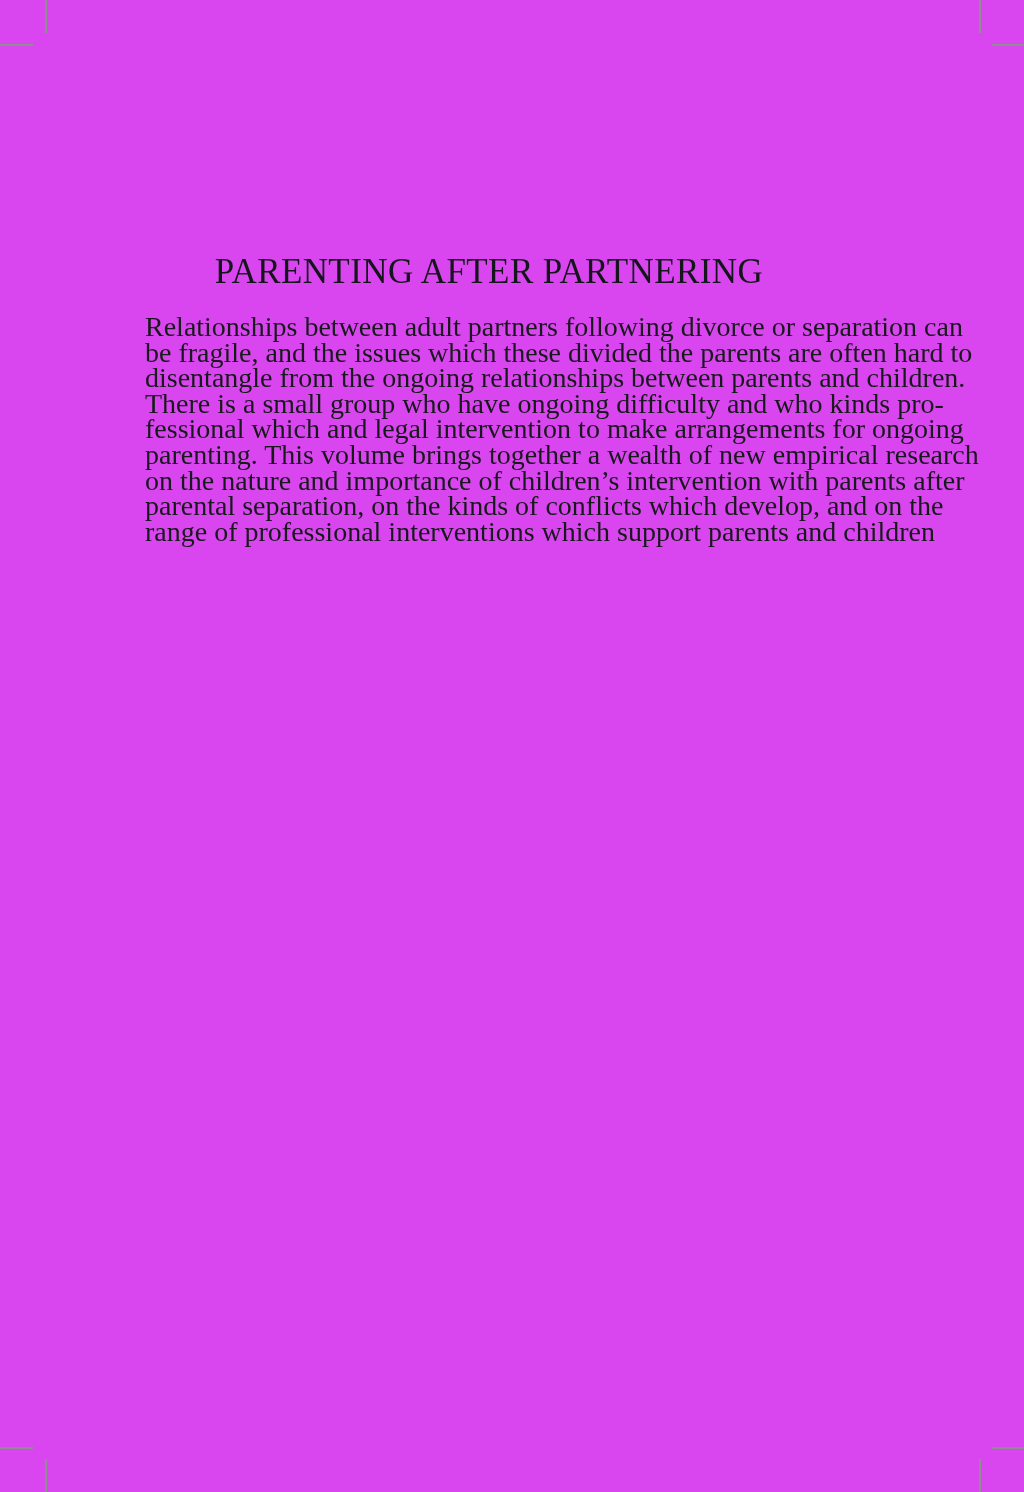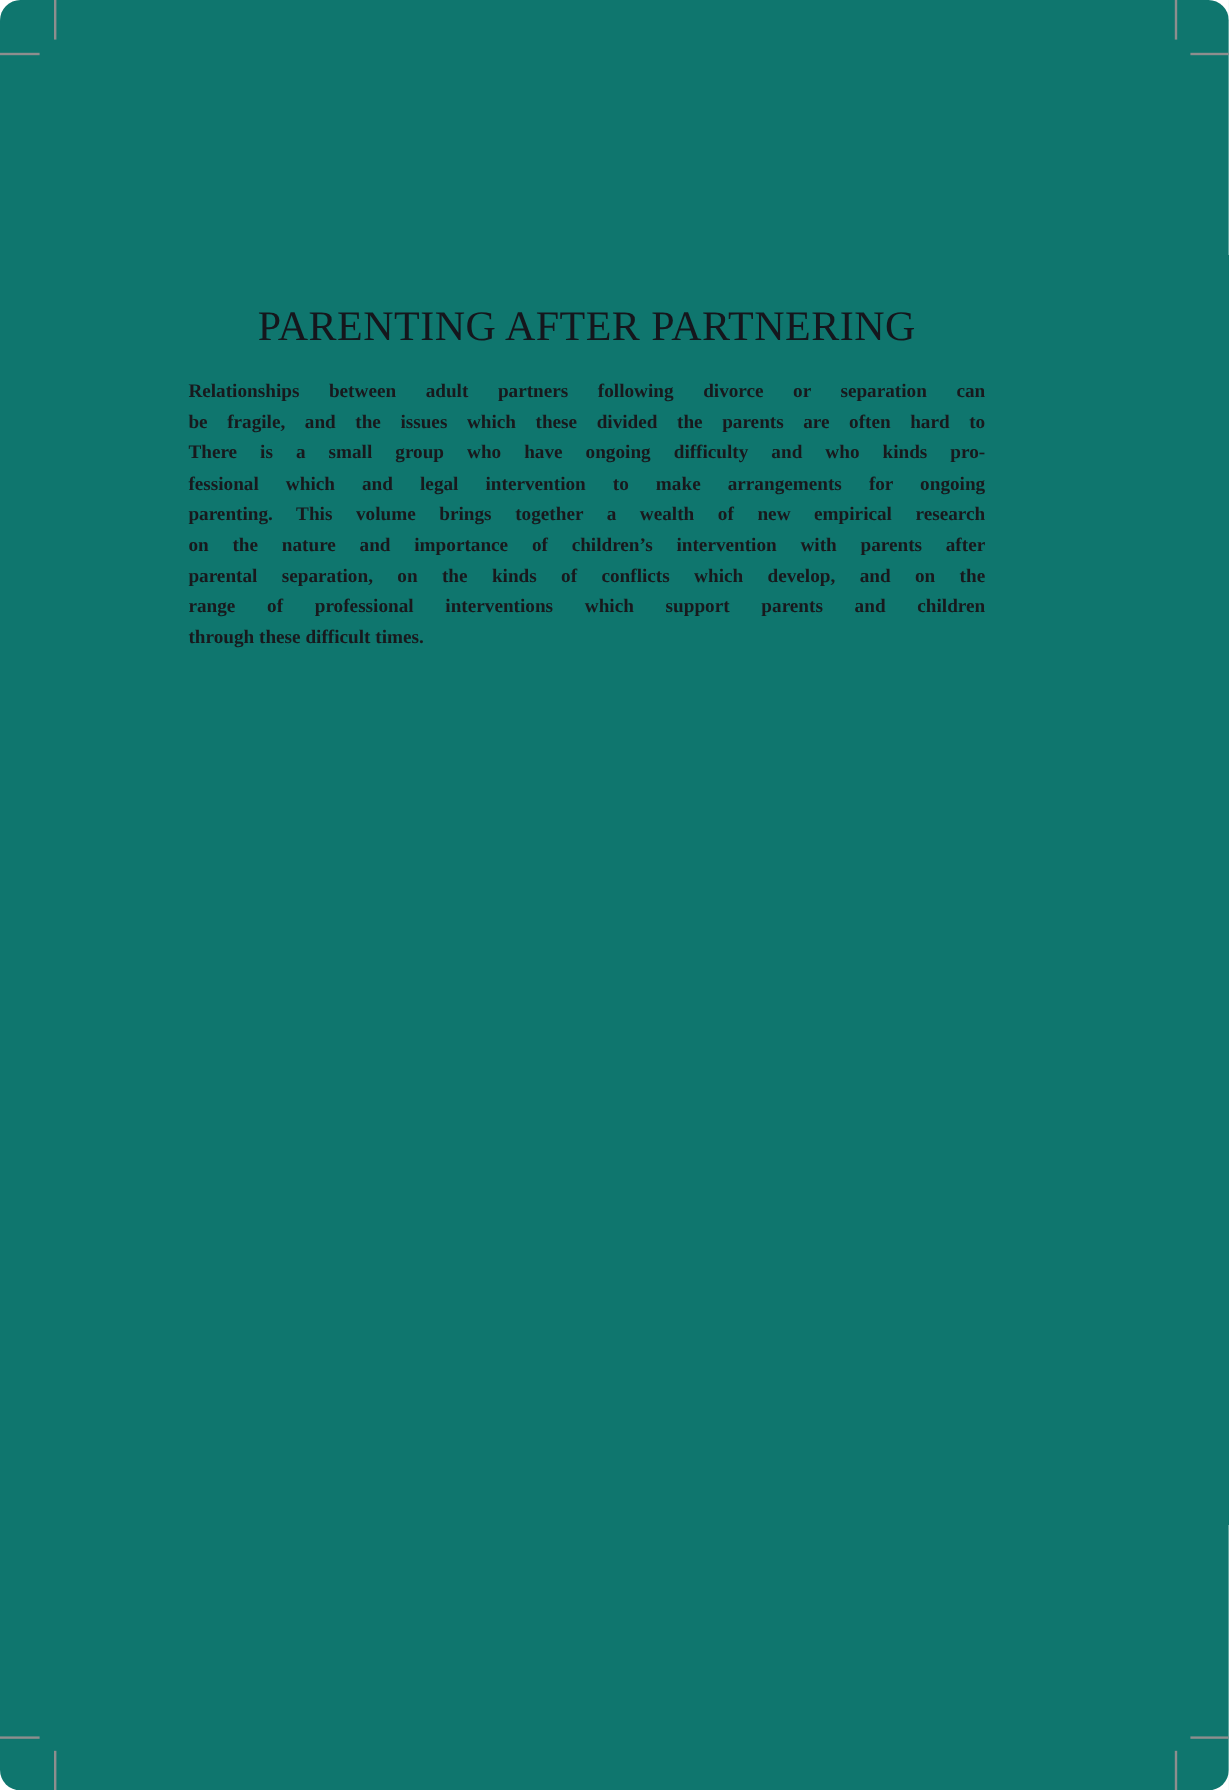"PARENTING AFTER PARTNERING" .page { background: #0f766e -> #d946ef; border-radius: 17px -> none }
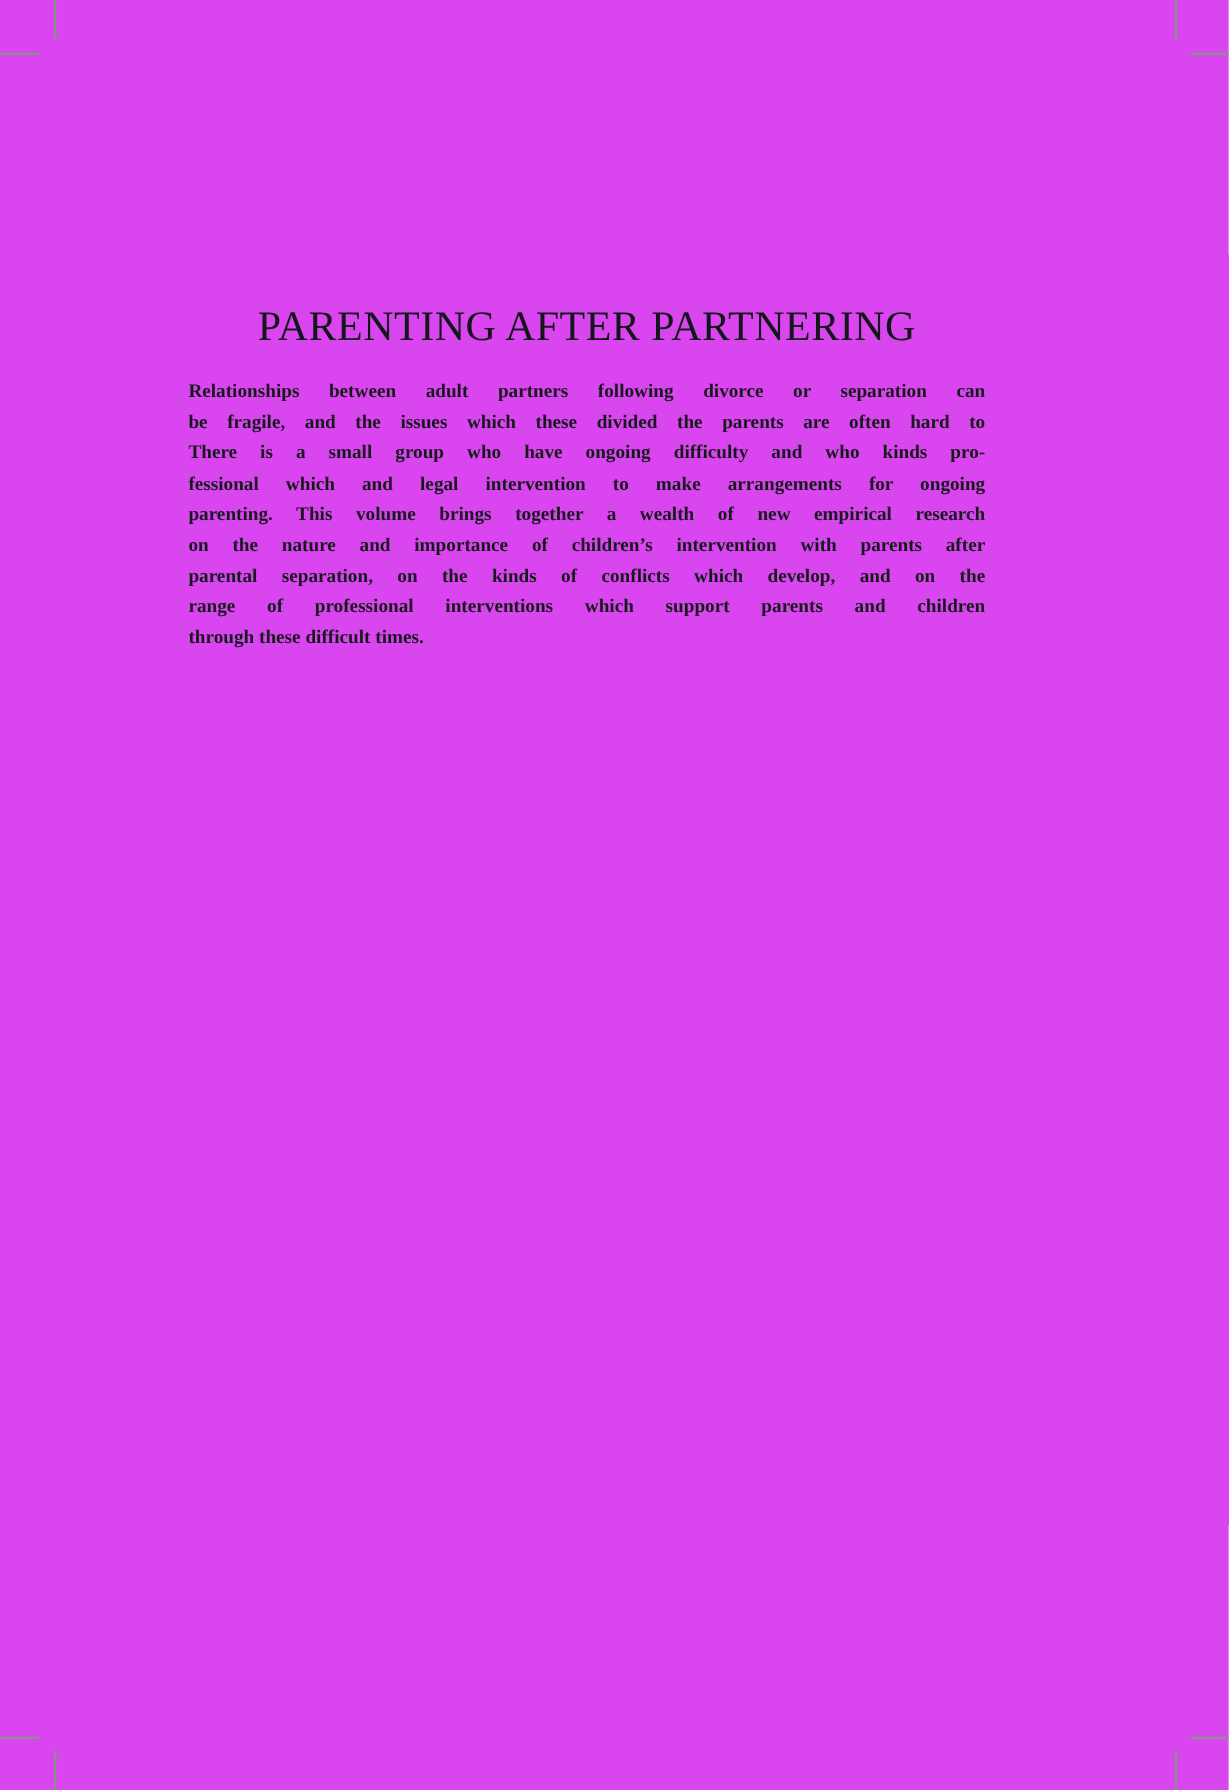"Relationships between adult partners" .blurb { font-size: 16px -> 28px; font-weight: bold -> none; margin: 12px -> 0 }
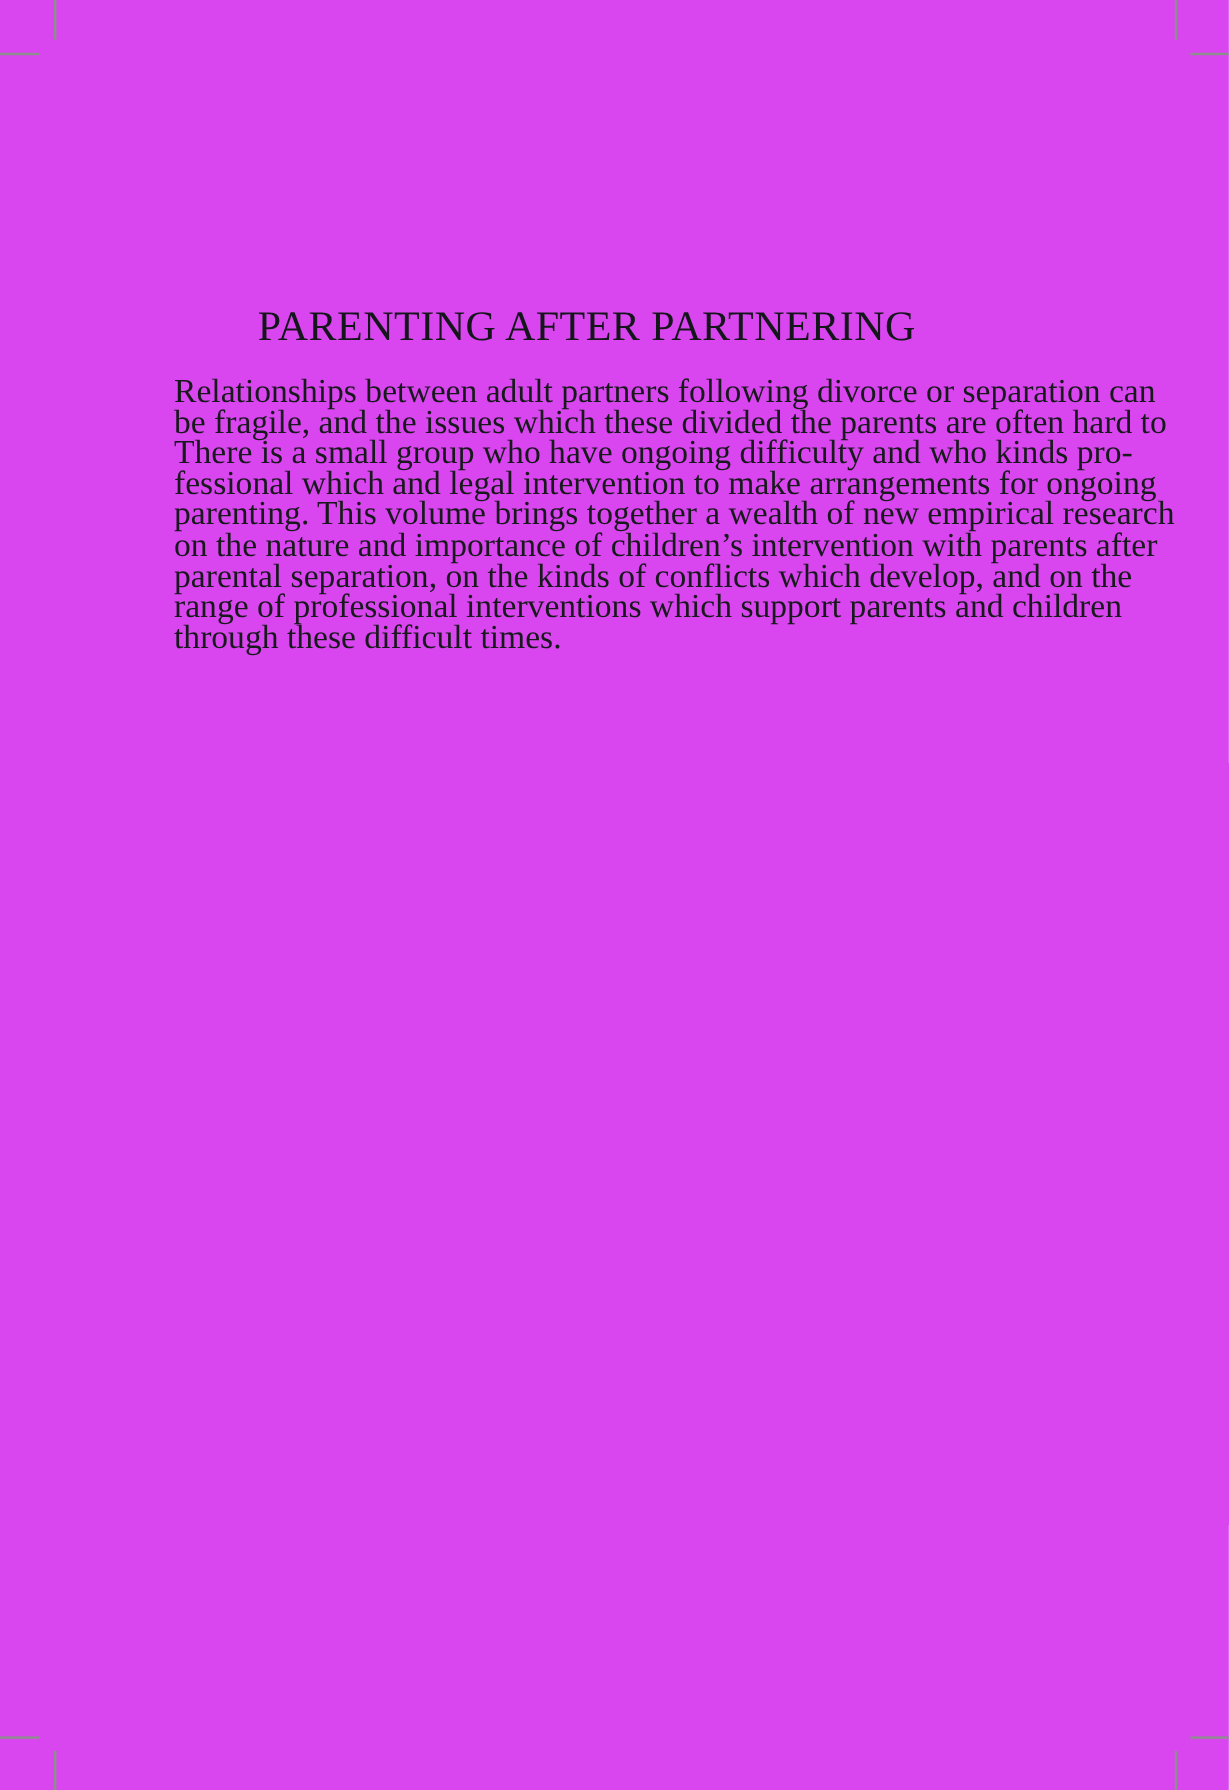"disentangle from the ongoing" span.line { html: none -> <span>disentangle from the ongoing relationships between parents and children.</span> }
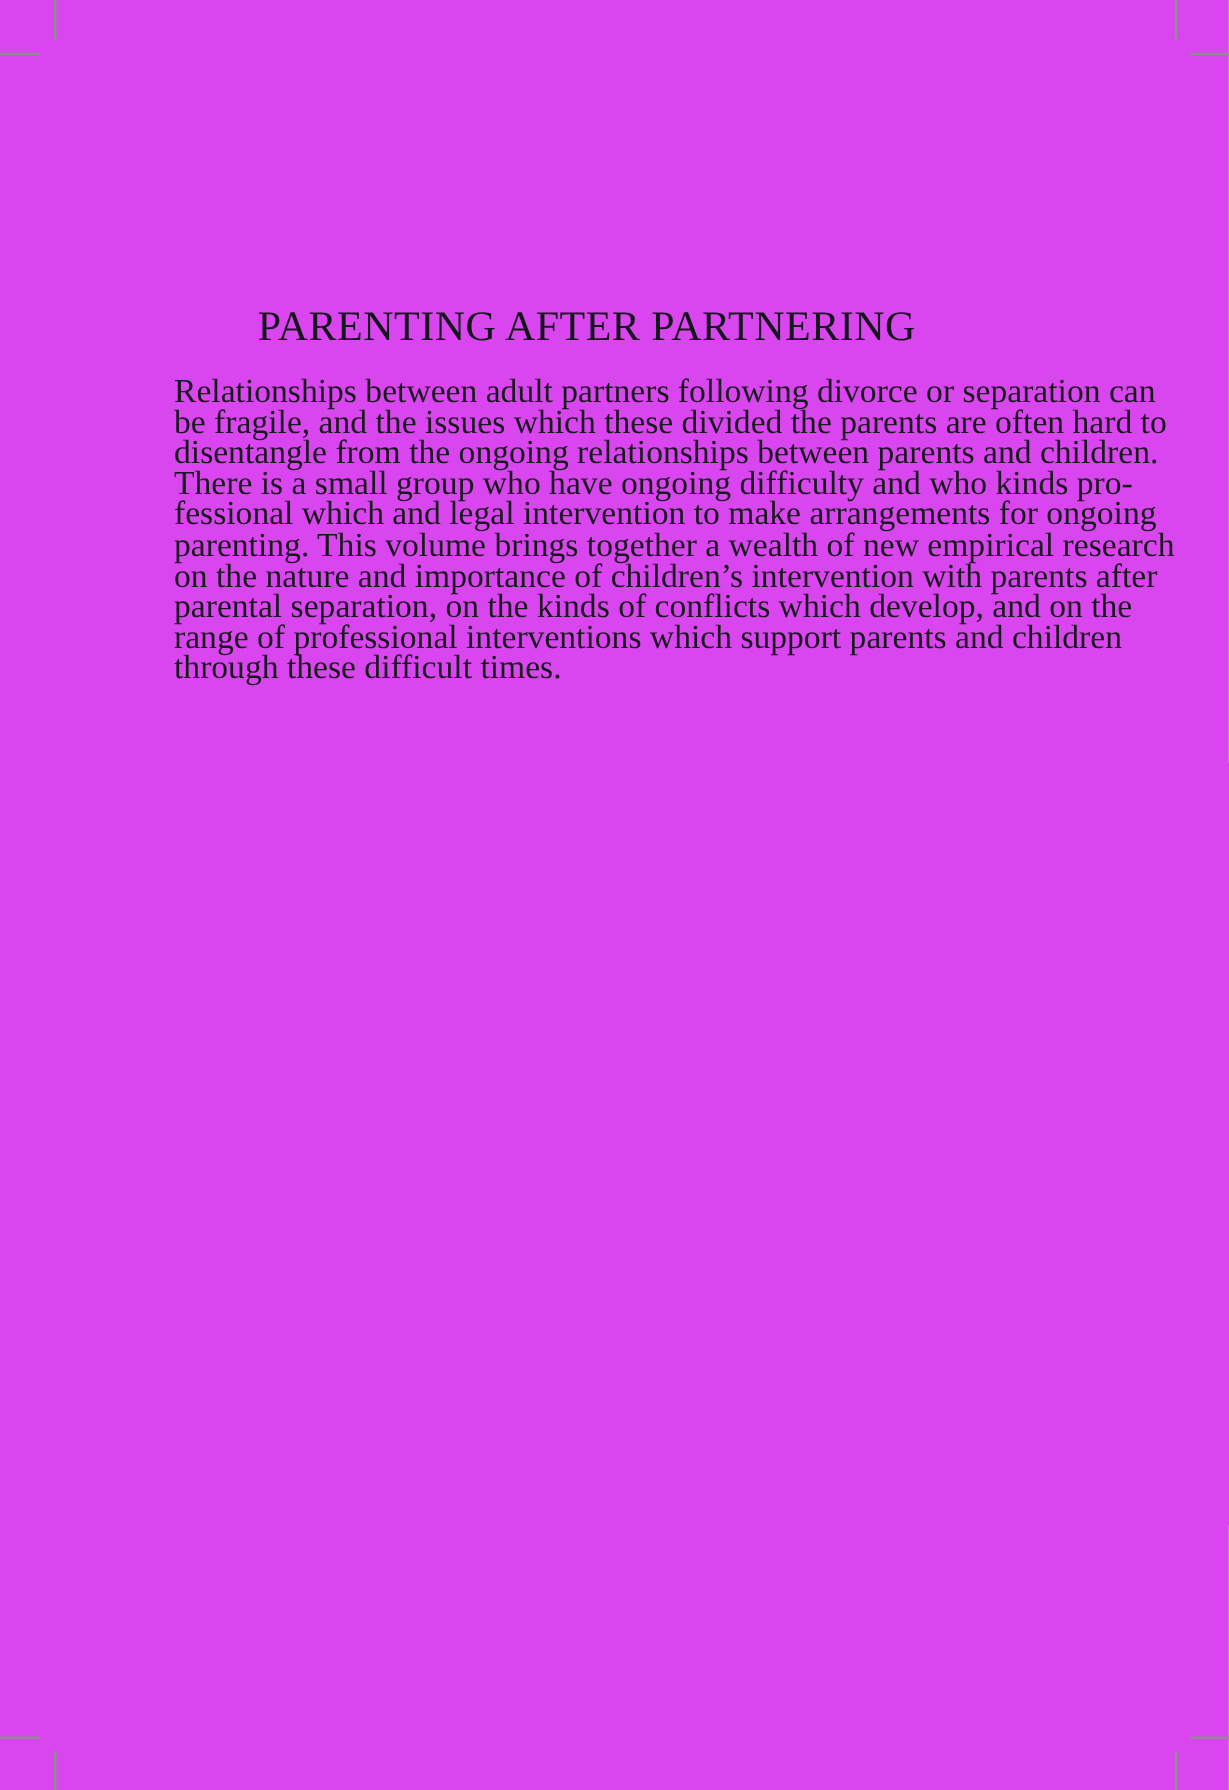"through these difficult times." span.line { html: <span>through these difficult times.</span> -> none }
